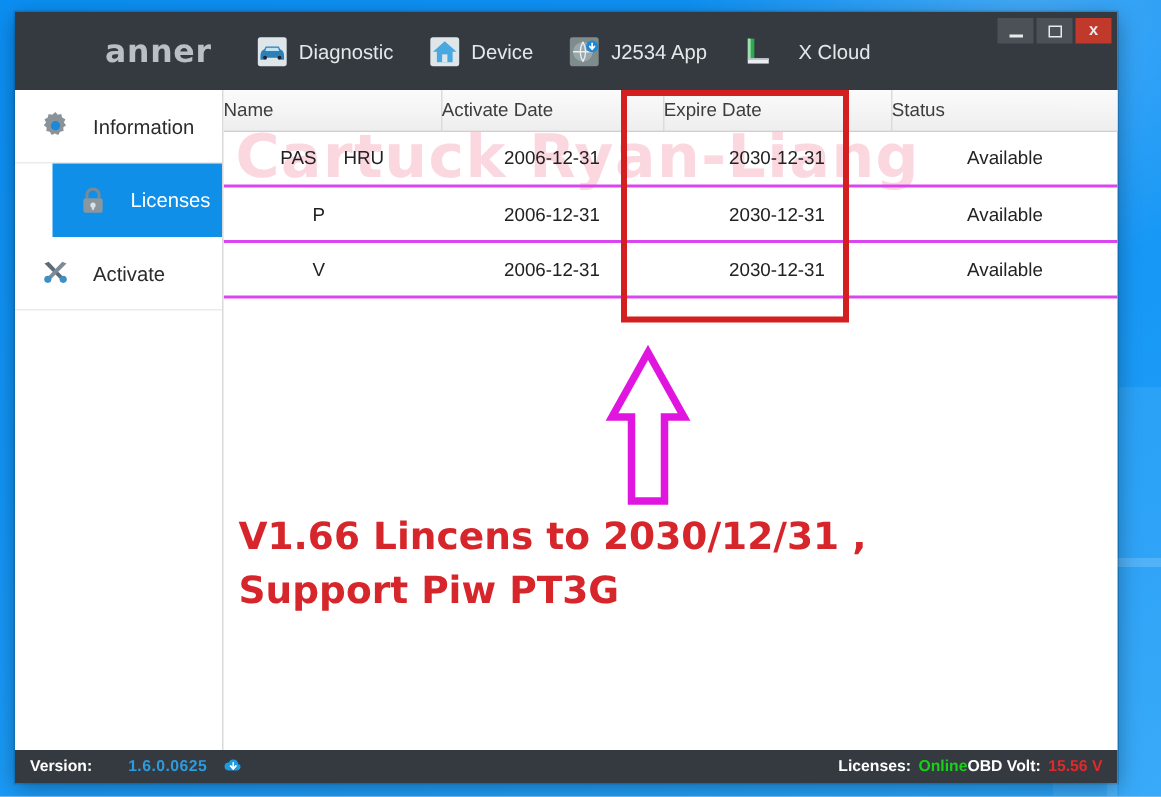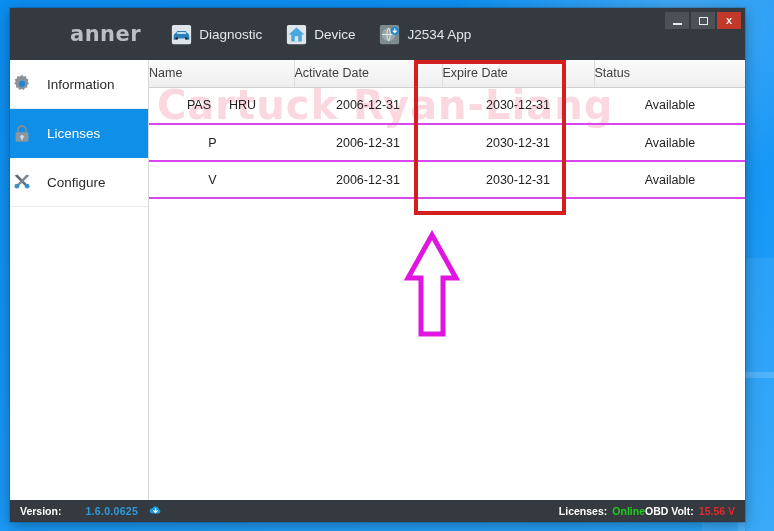"X Cloud" div.navitem { html: none -> <div> <span> <svg> <rect></rect> <rect></rect> <rect></rect> <rect></rect> </svg> </span> <span>X Cloud</span> </div> }
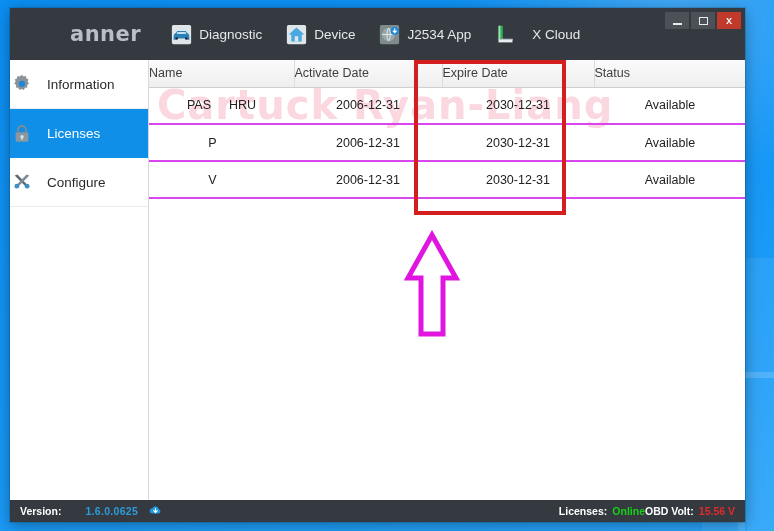"Information" .side-item { padding-left: 1px -> 16px }
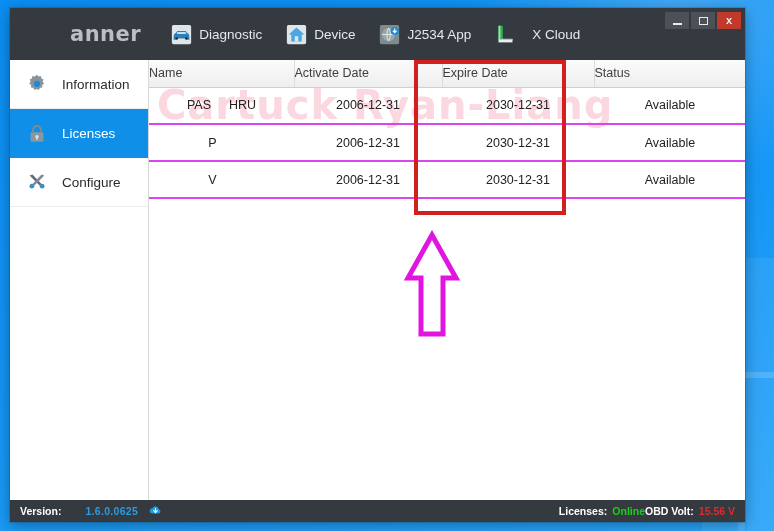"Licenses" .side-item.active { margin-left: none -> 25px }
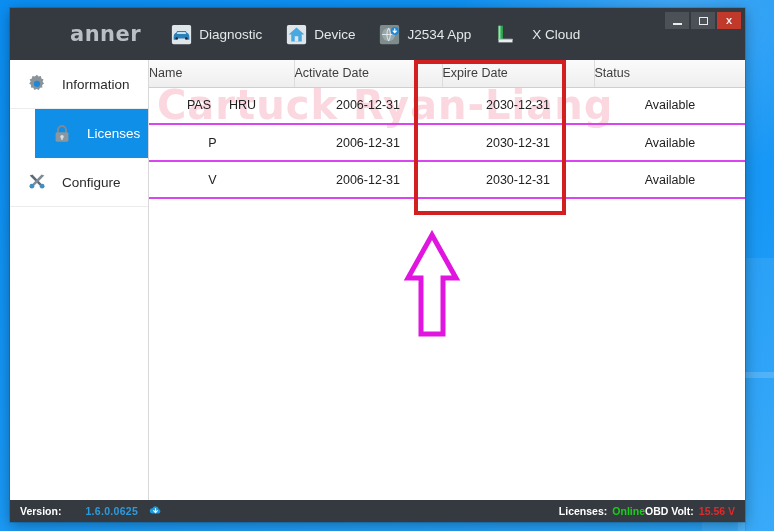"Configure" span.slbl { text: Configure -> Activate }
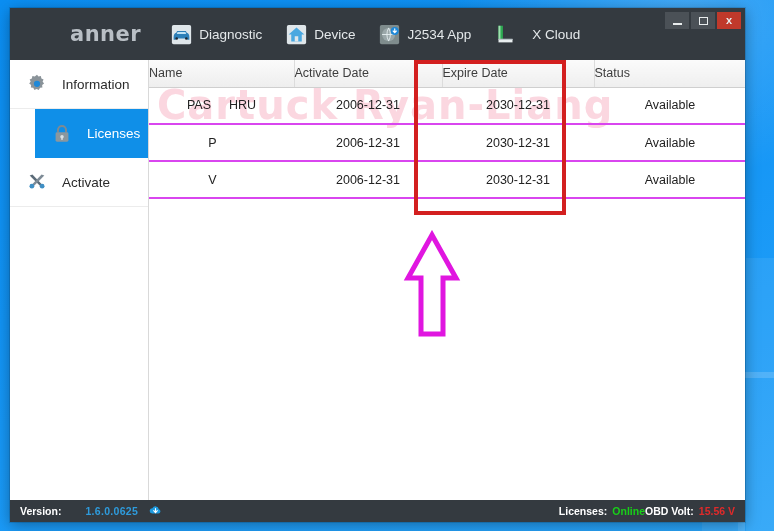"V1.66 Lincens to 2030/12/31 ," div.annot { html: none -> <div> <div>V1.66 Lincens to 2030/12/31 ,</div> <div>Support Piw PT3G</div> </div> }
